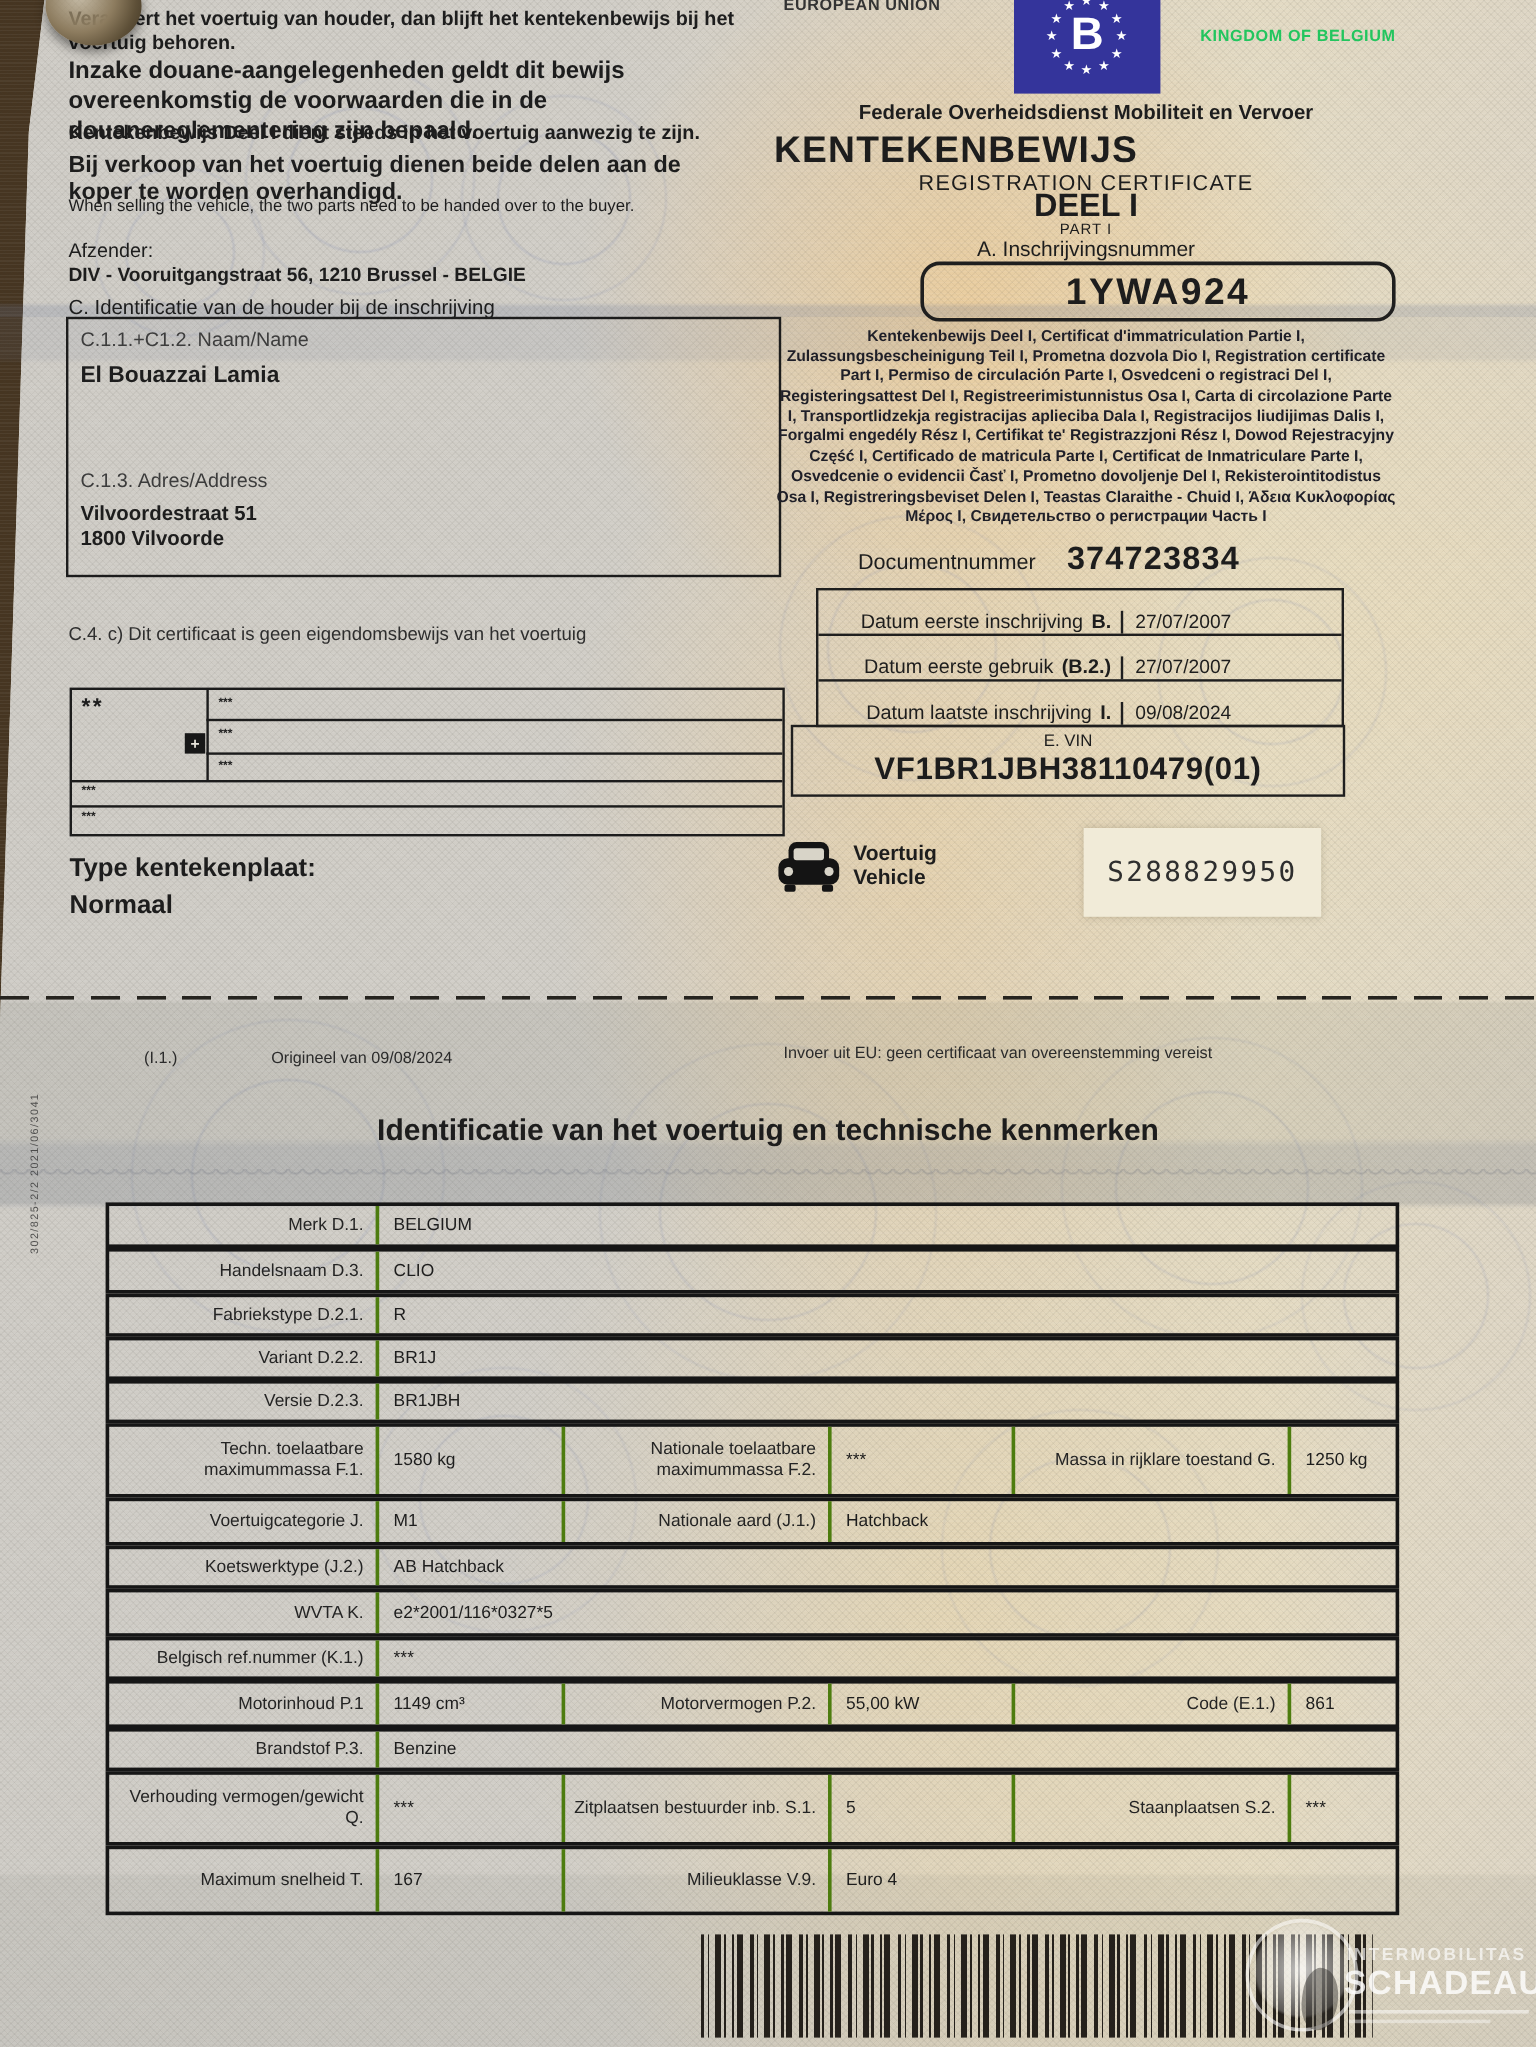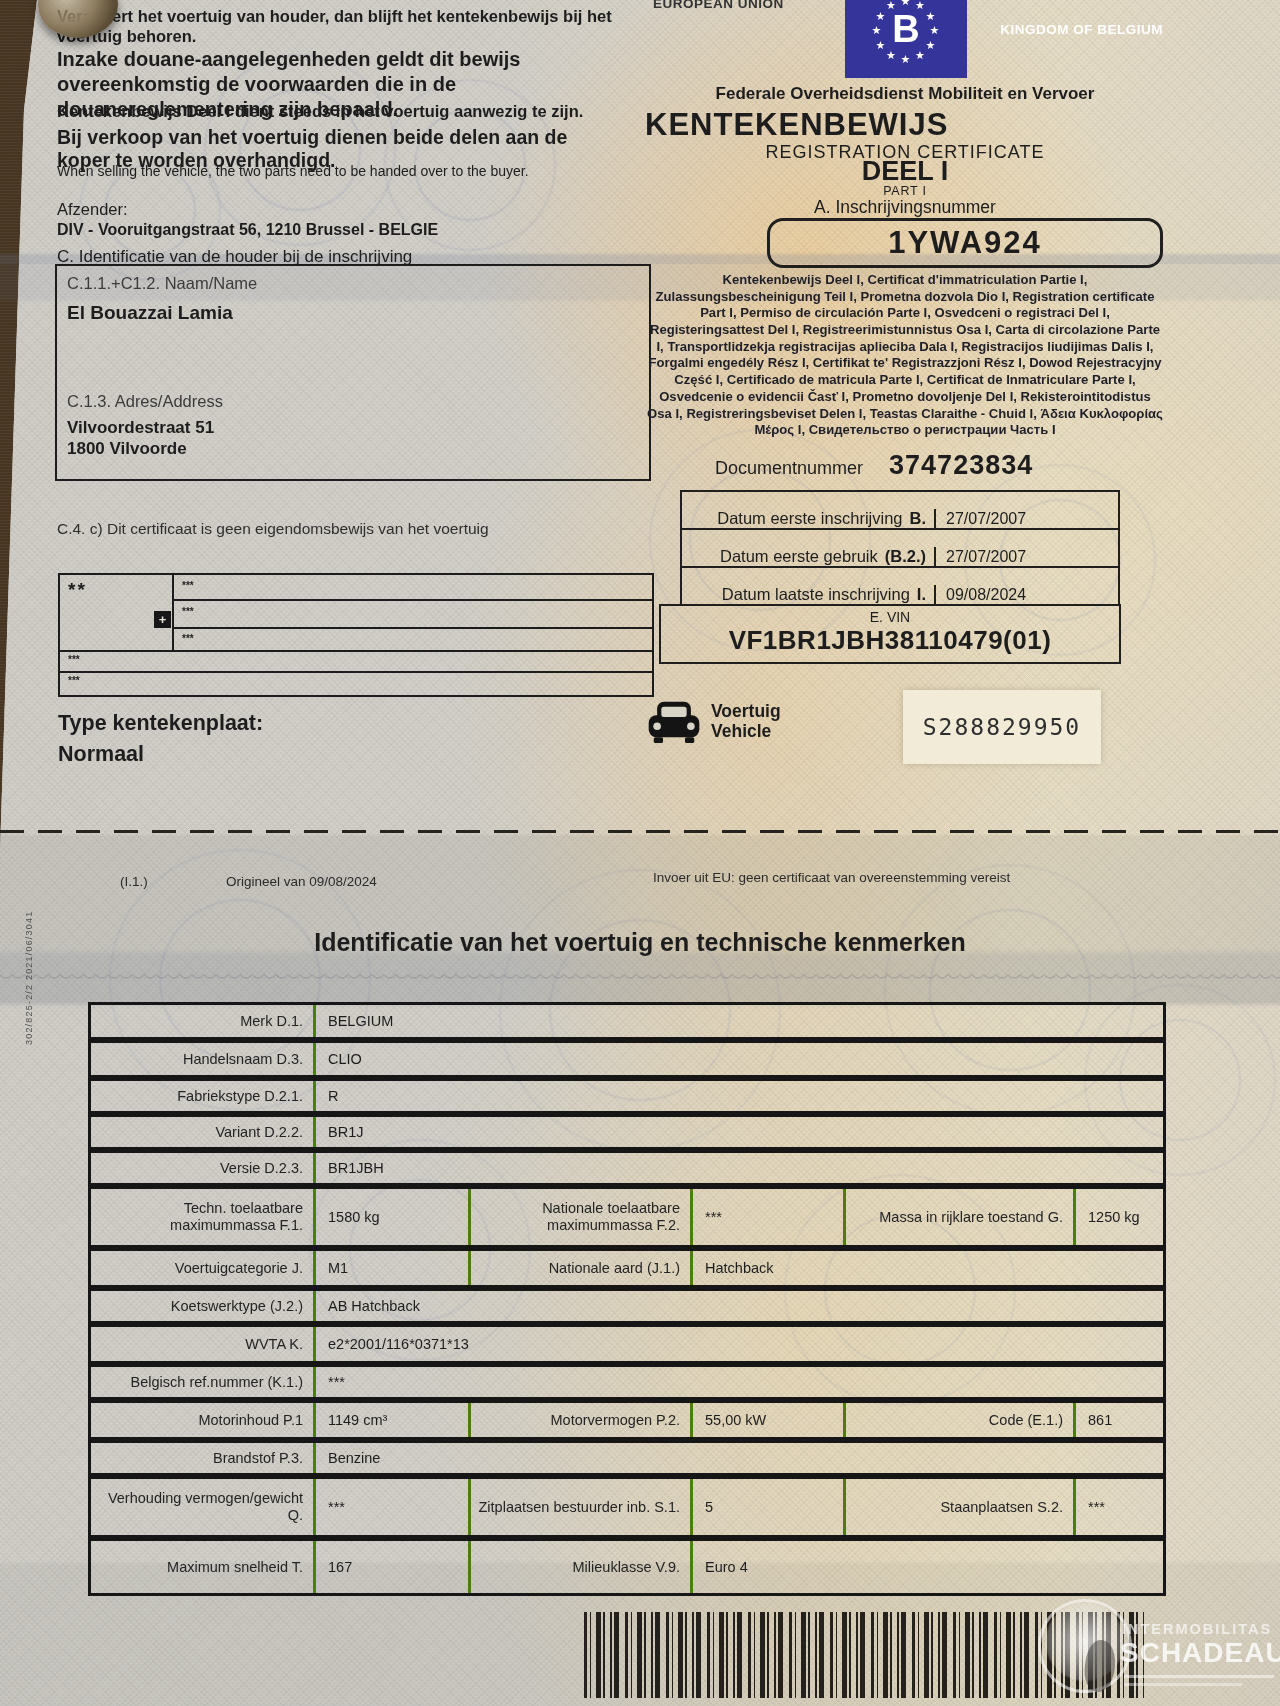"KINGDOM OF BELGIUM" .kingdom-en { color: #ffffff -> #22c55e }
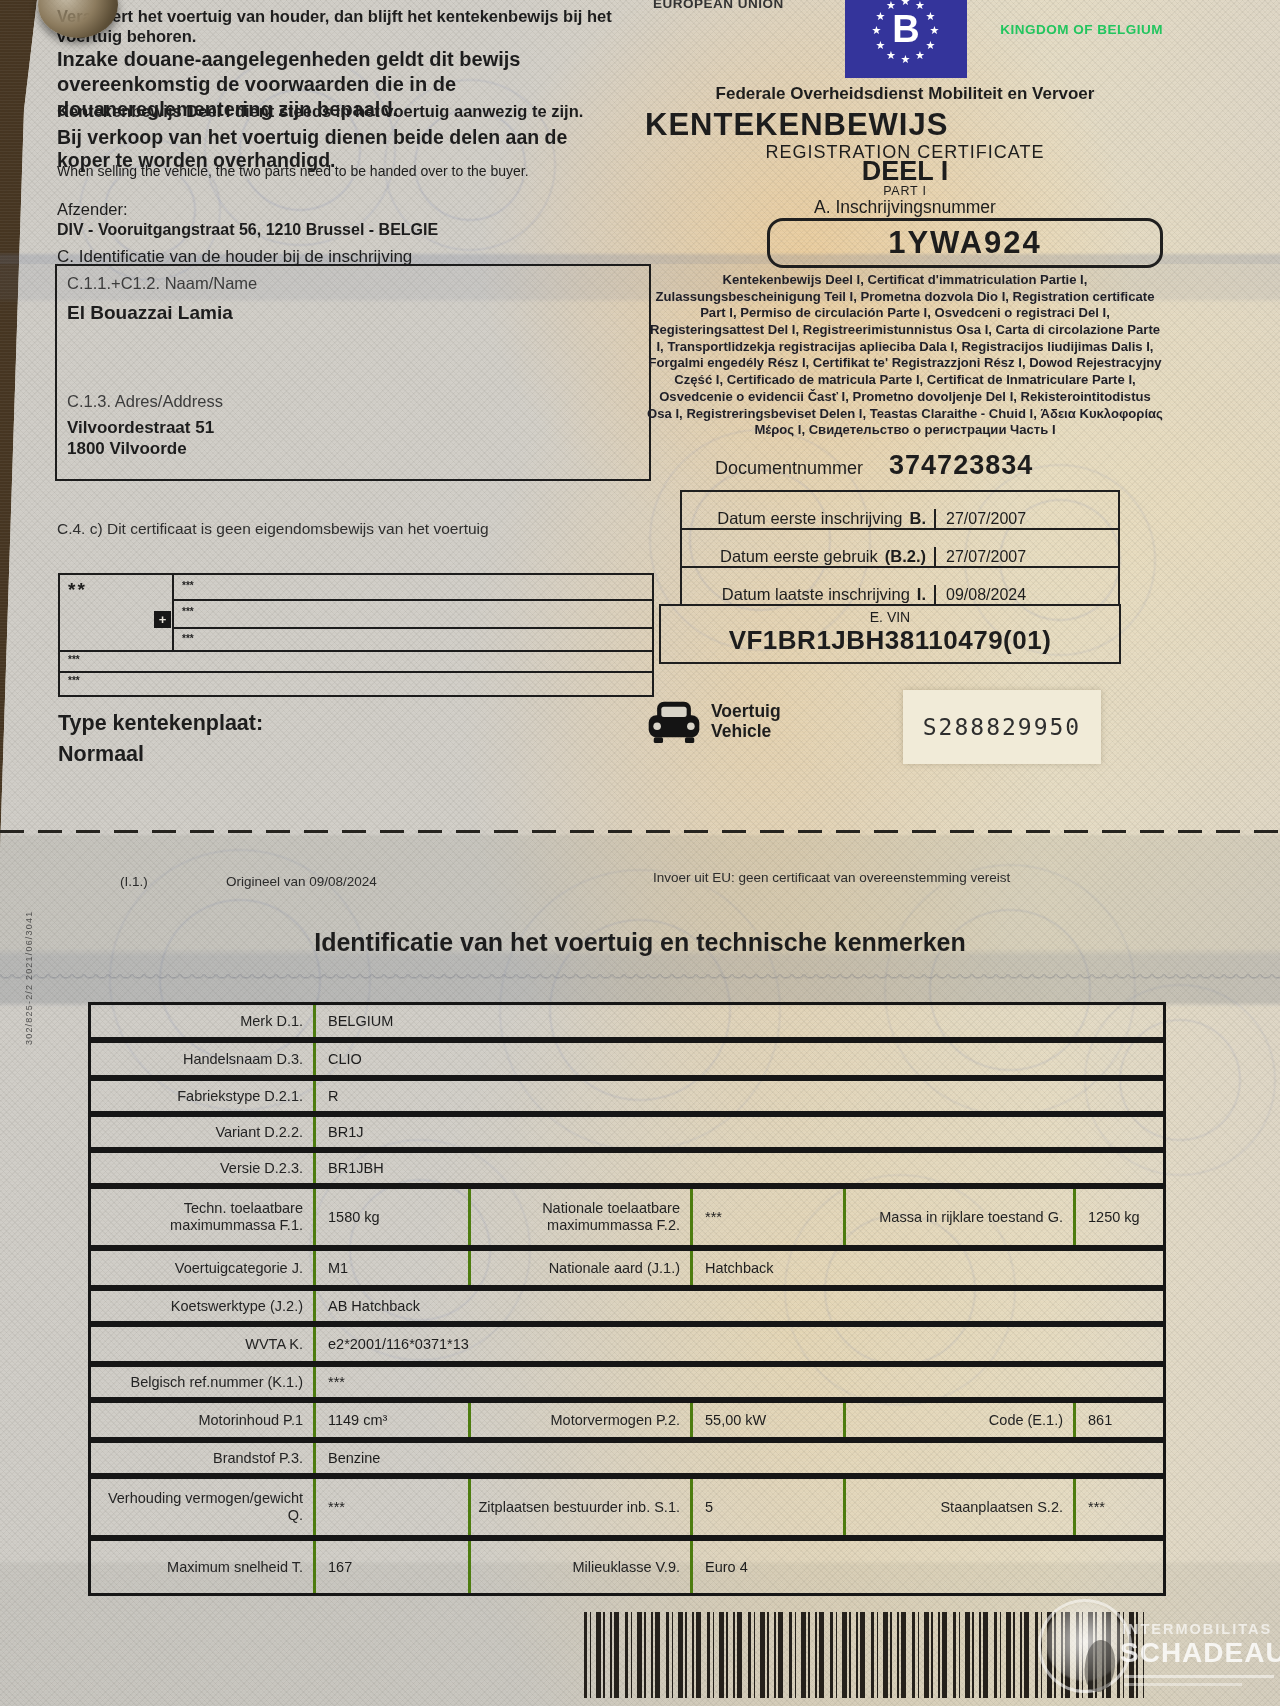"e2*2001/116*0371*13" div.t-cell { text: 0371*13 -> 0327*5 }
